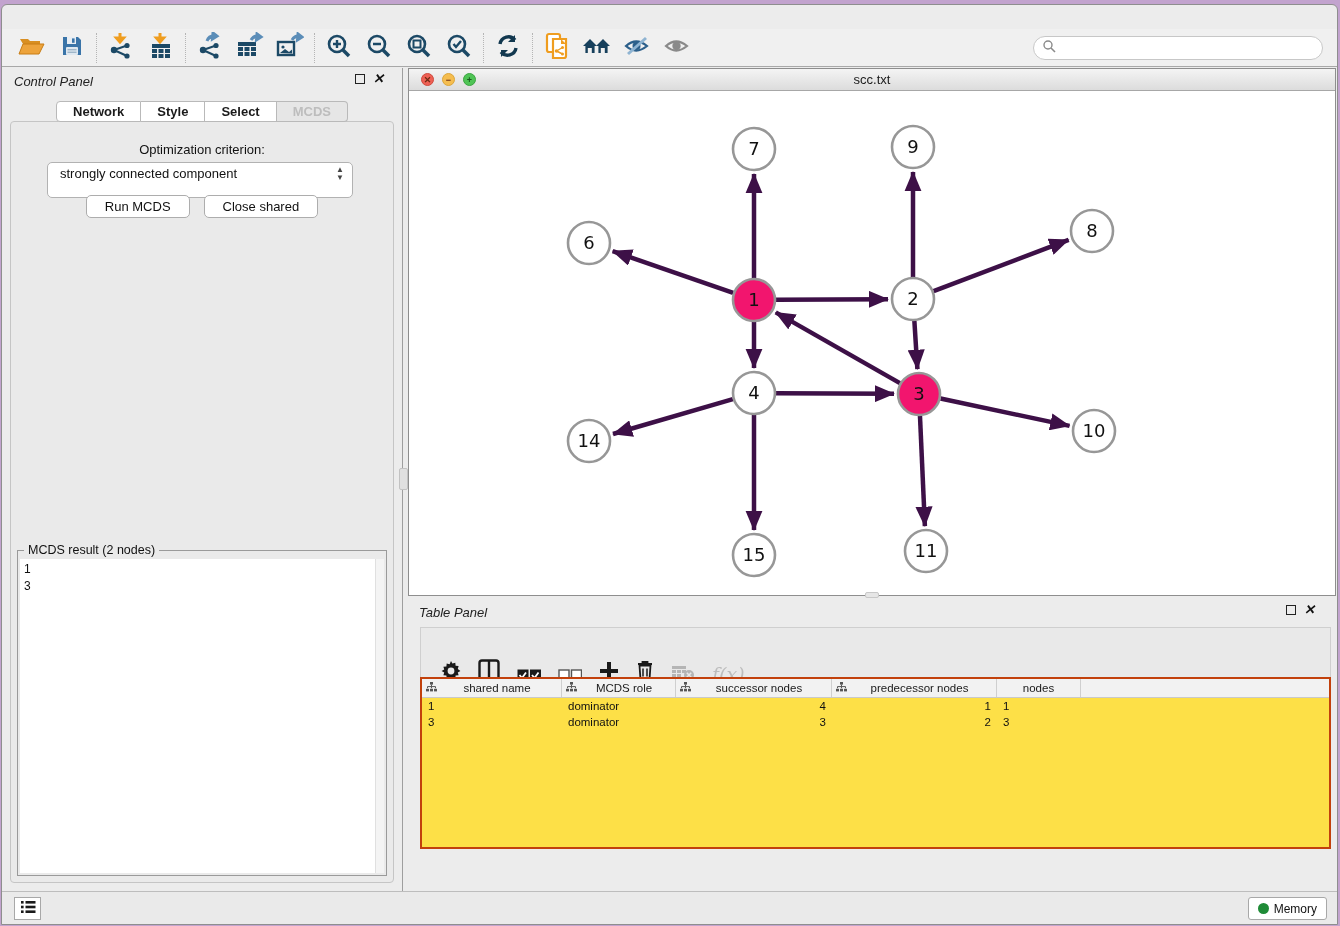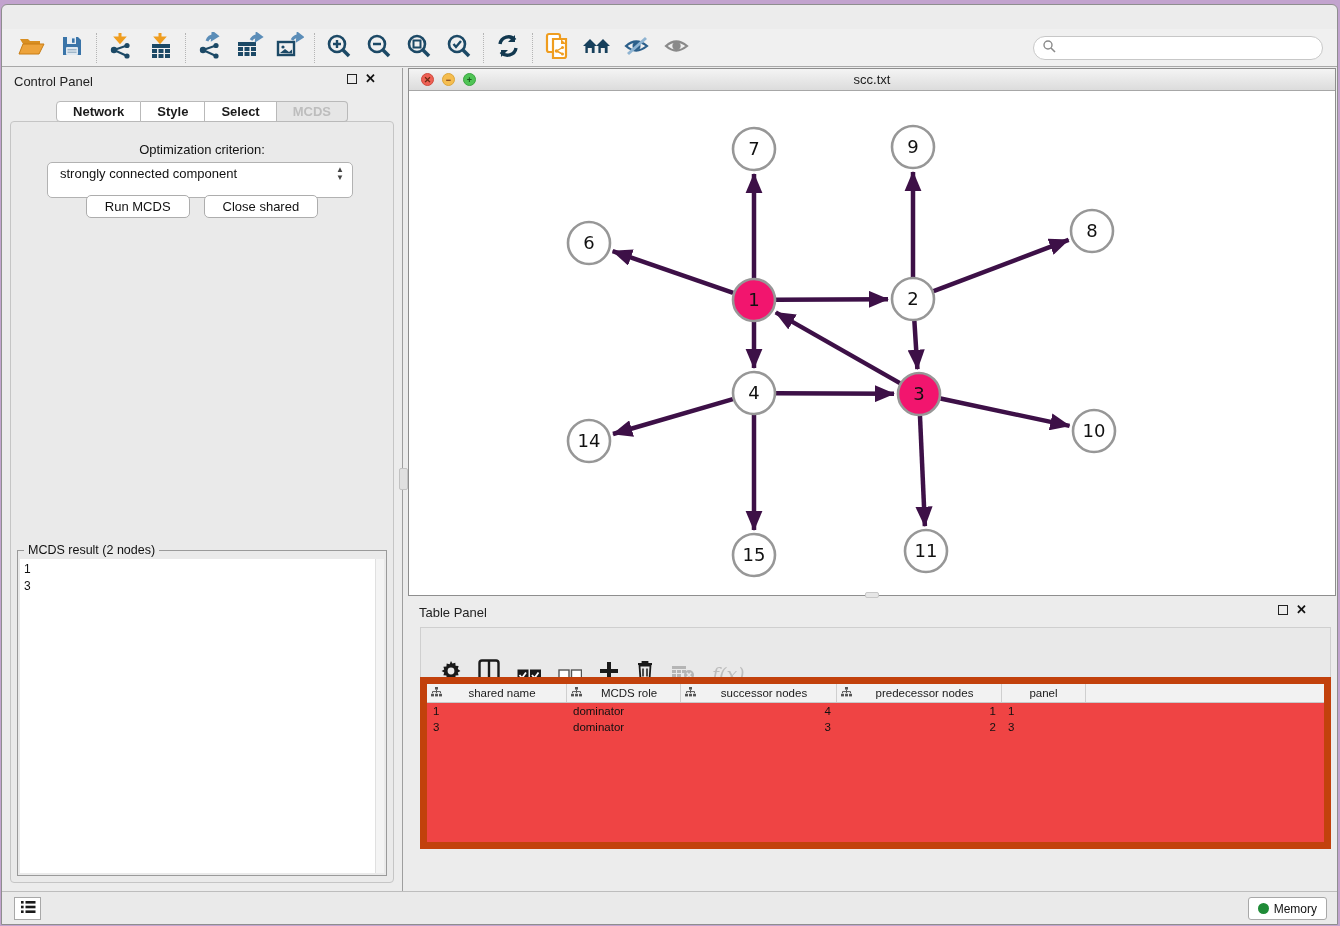"Control Panel" .panel-head { font-style: none -> italic; right: 16px -> 8px }
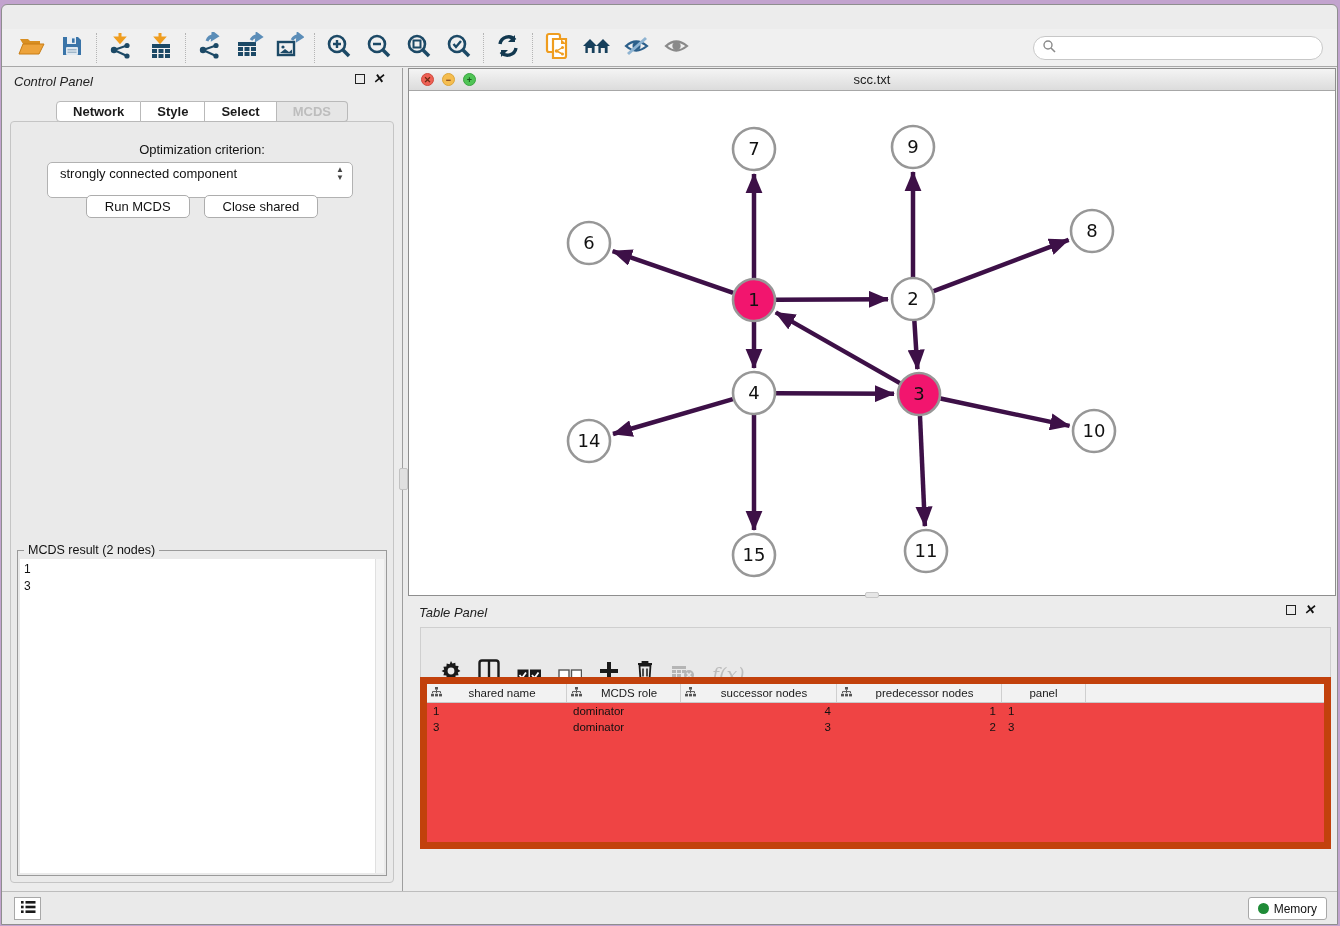"shared name" .tp-table-wrap { background: #ef4444 -> #fde047; border: 7px solid #c2410c -> 2px solid #c2410c }
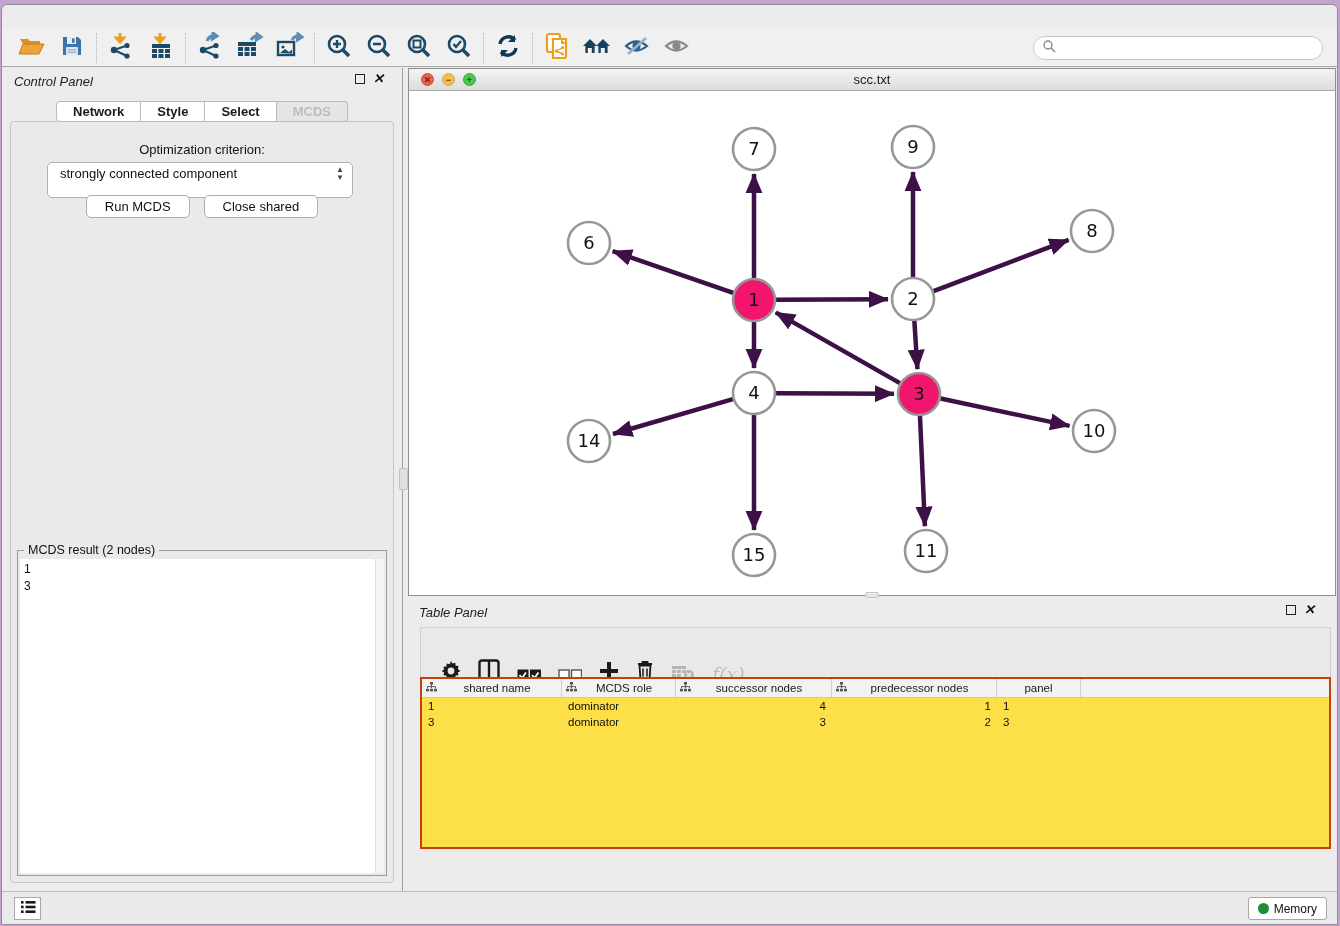"panel" span.hlabel { text: panel -> nodes }
